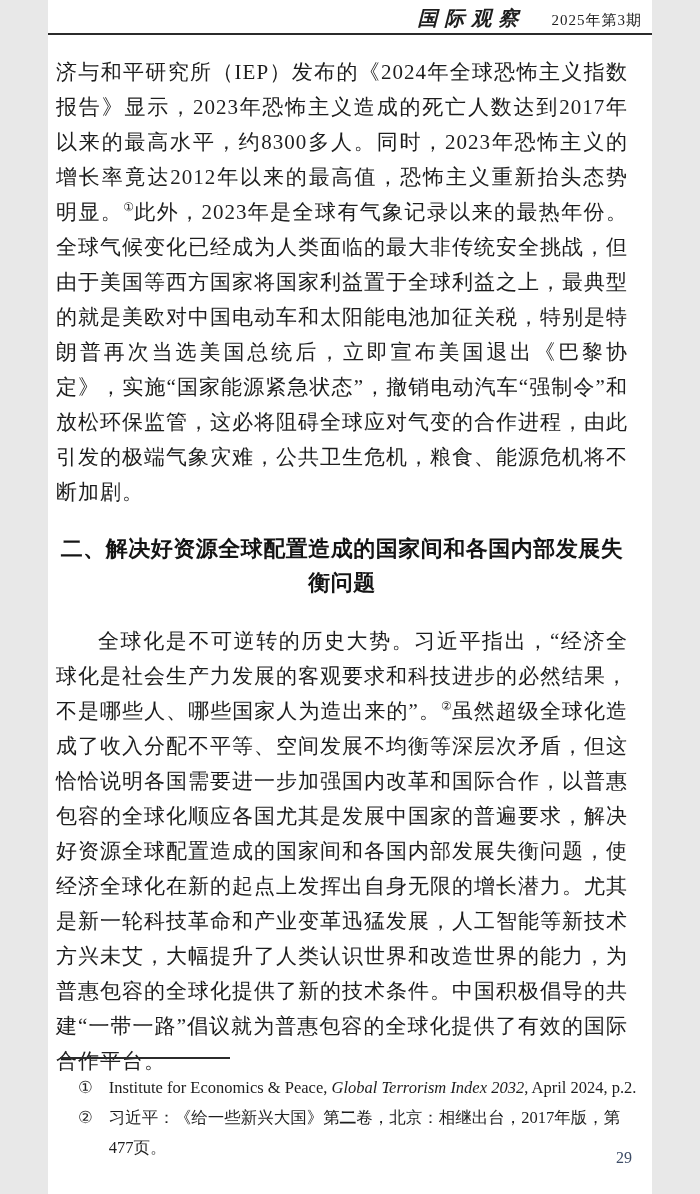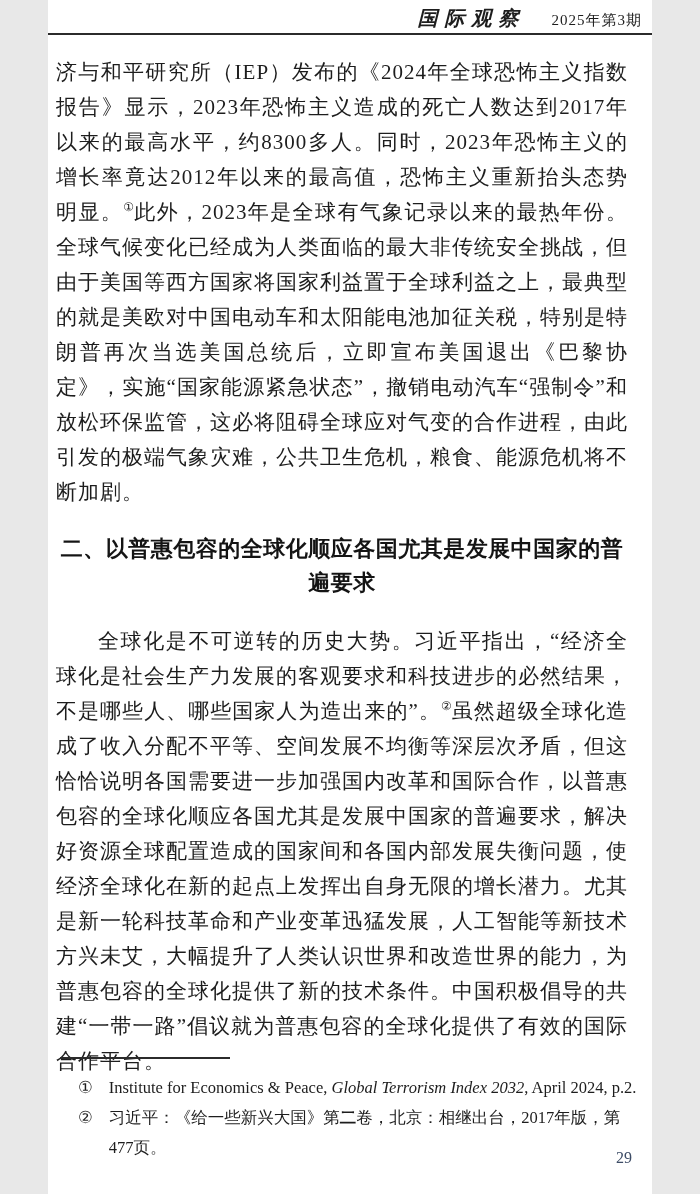"二、以普惠包容的全球化顺应各国尤其是发展中国家的普遍要求" h2.section-heading { text: 以普惠包容的全球化顺应各国尤其是发展中国家的普遍要求 -> 解决好资源全球配置造成的国家间和各国内部发展失衡问题 }
